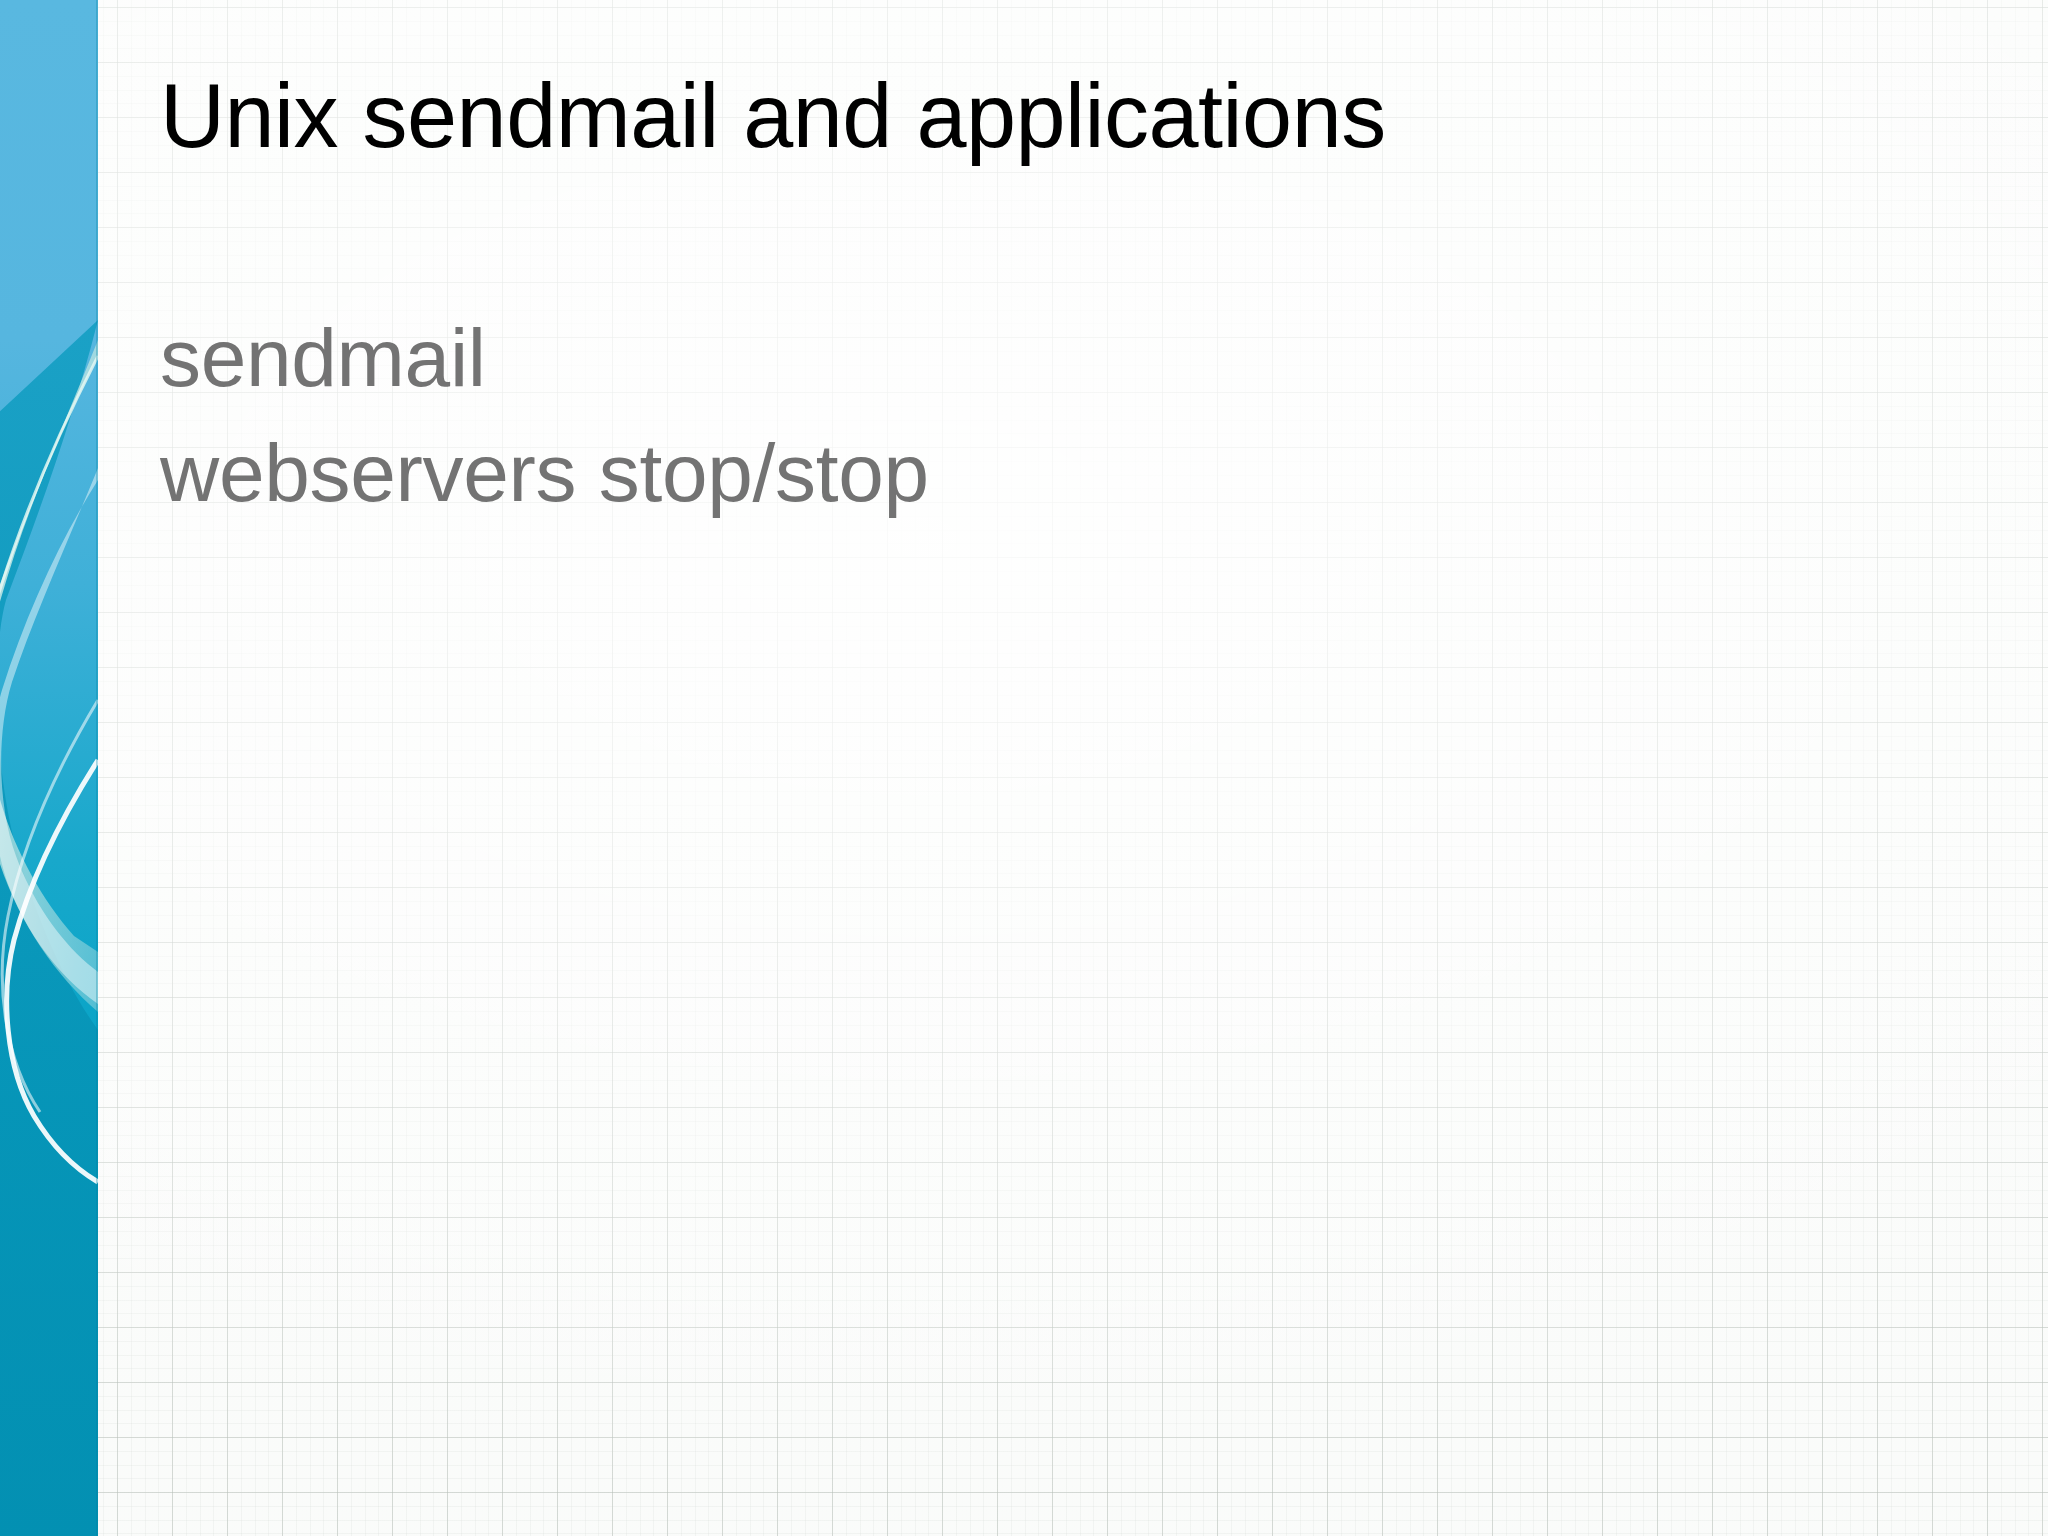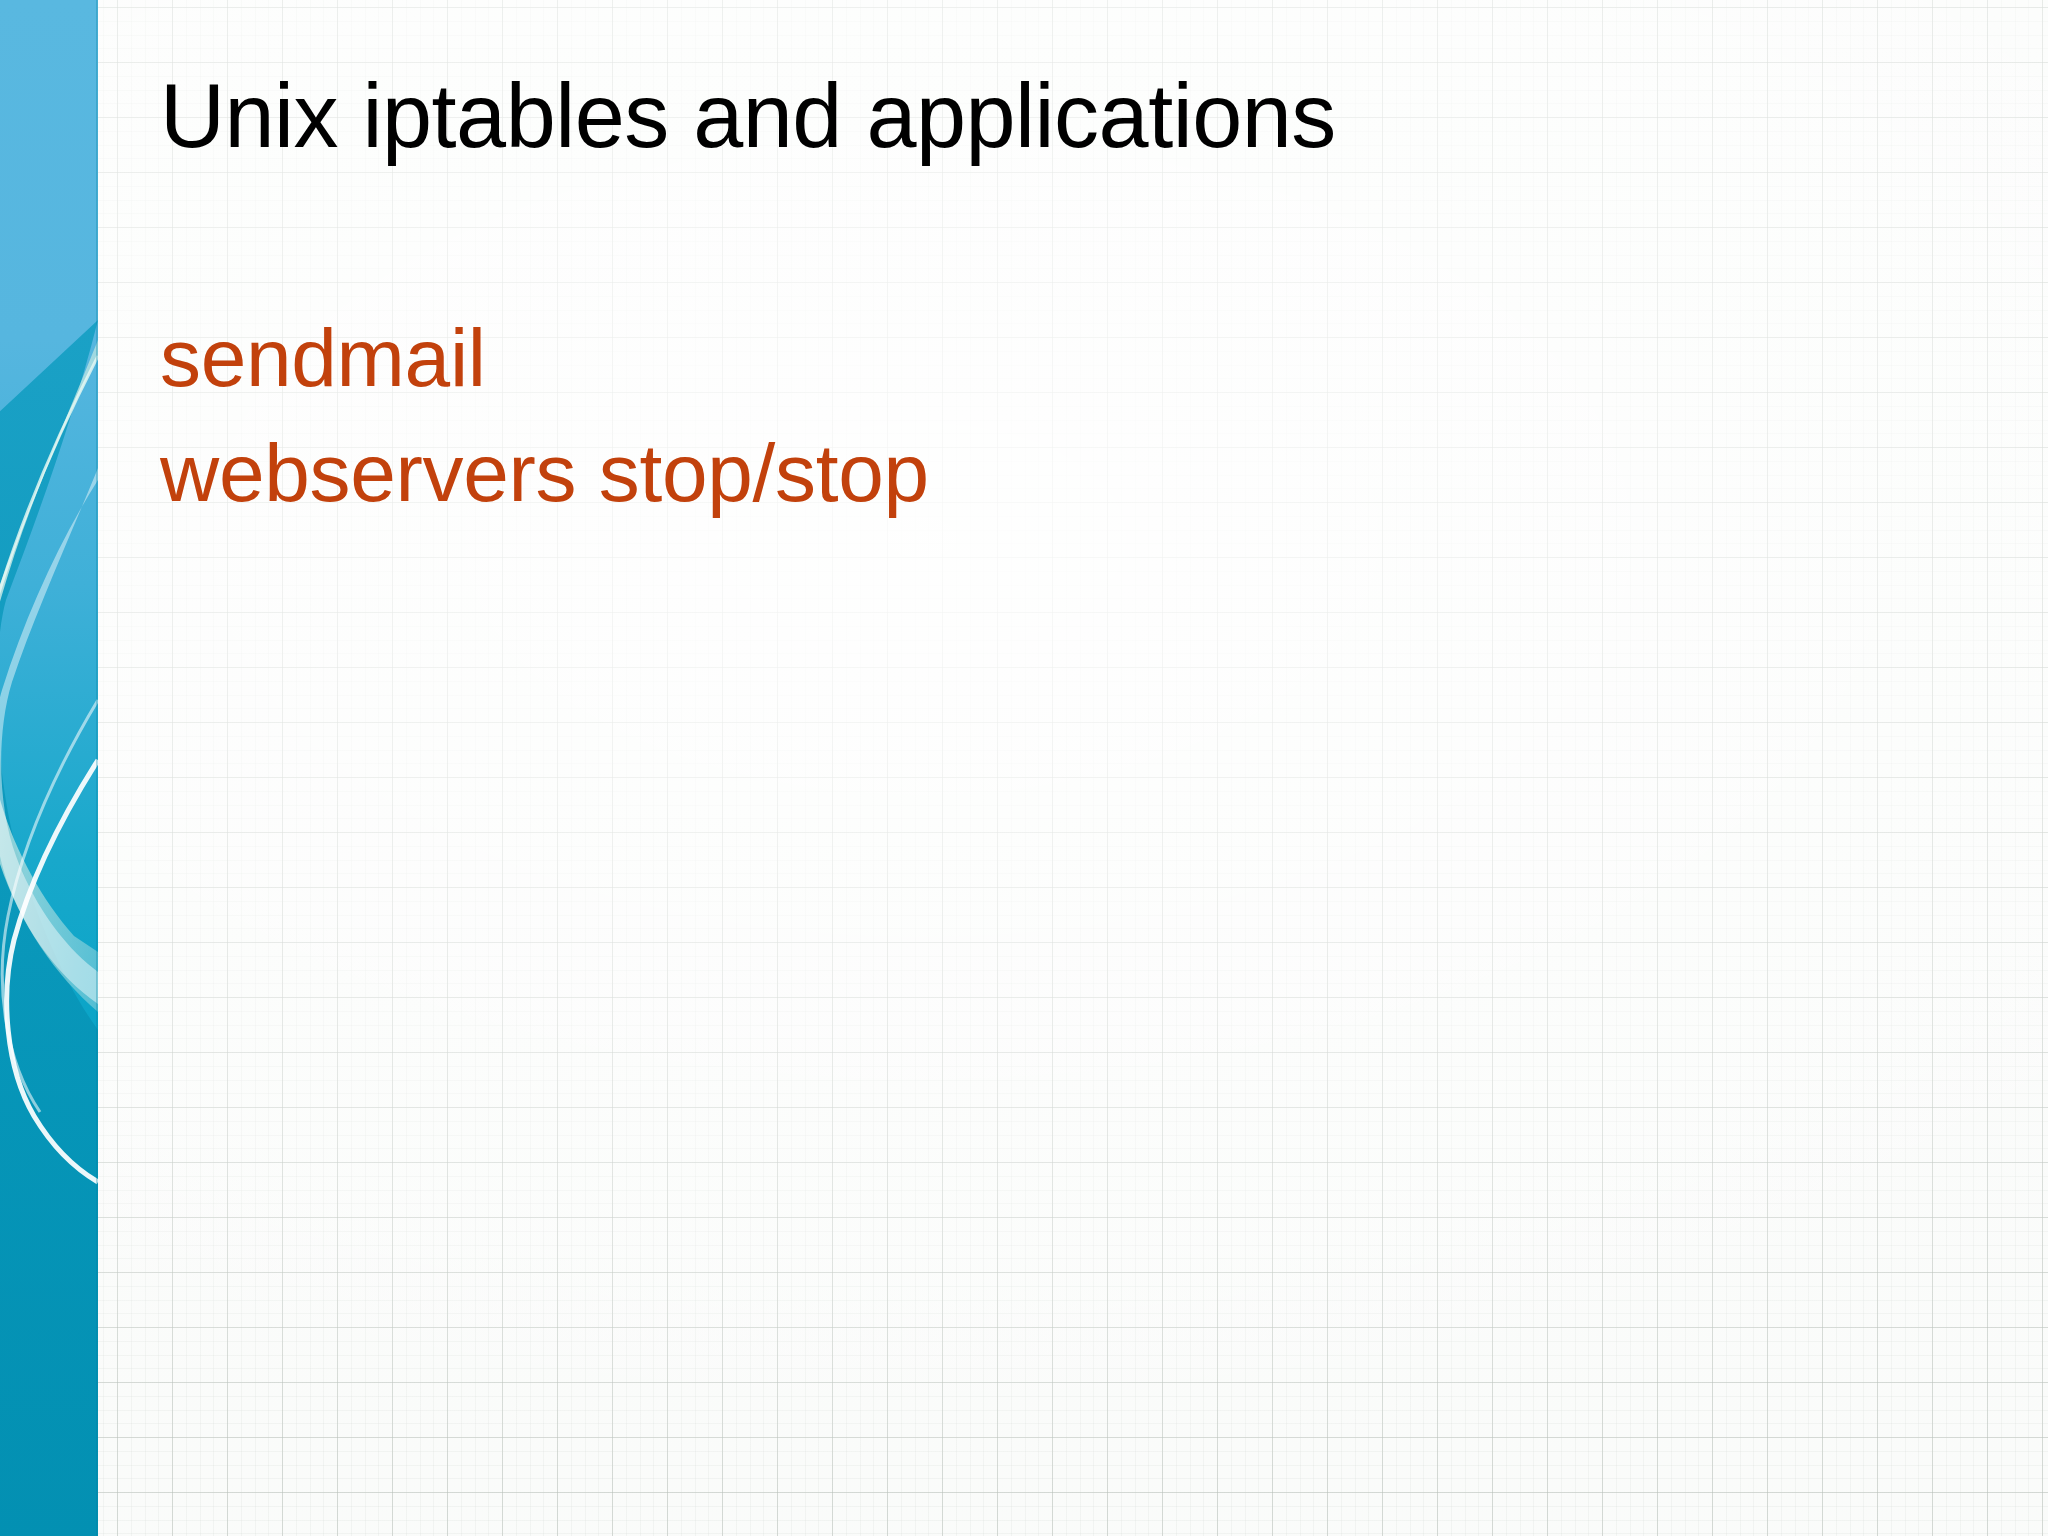"Unix iptables and applications" div.title { text: iptables -> sendmail }
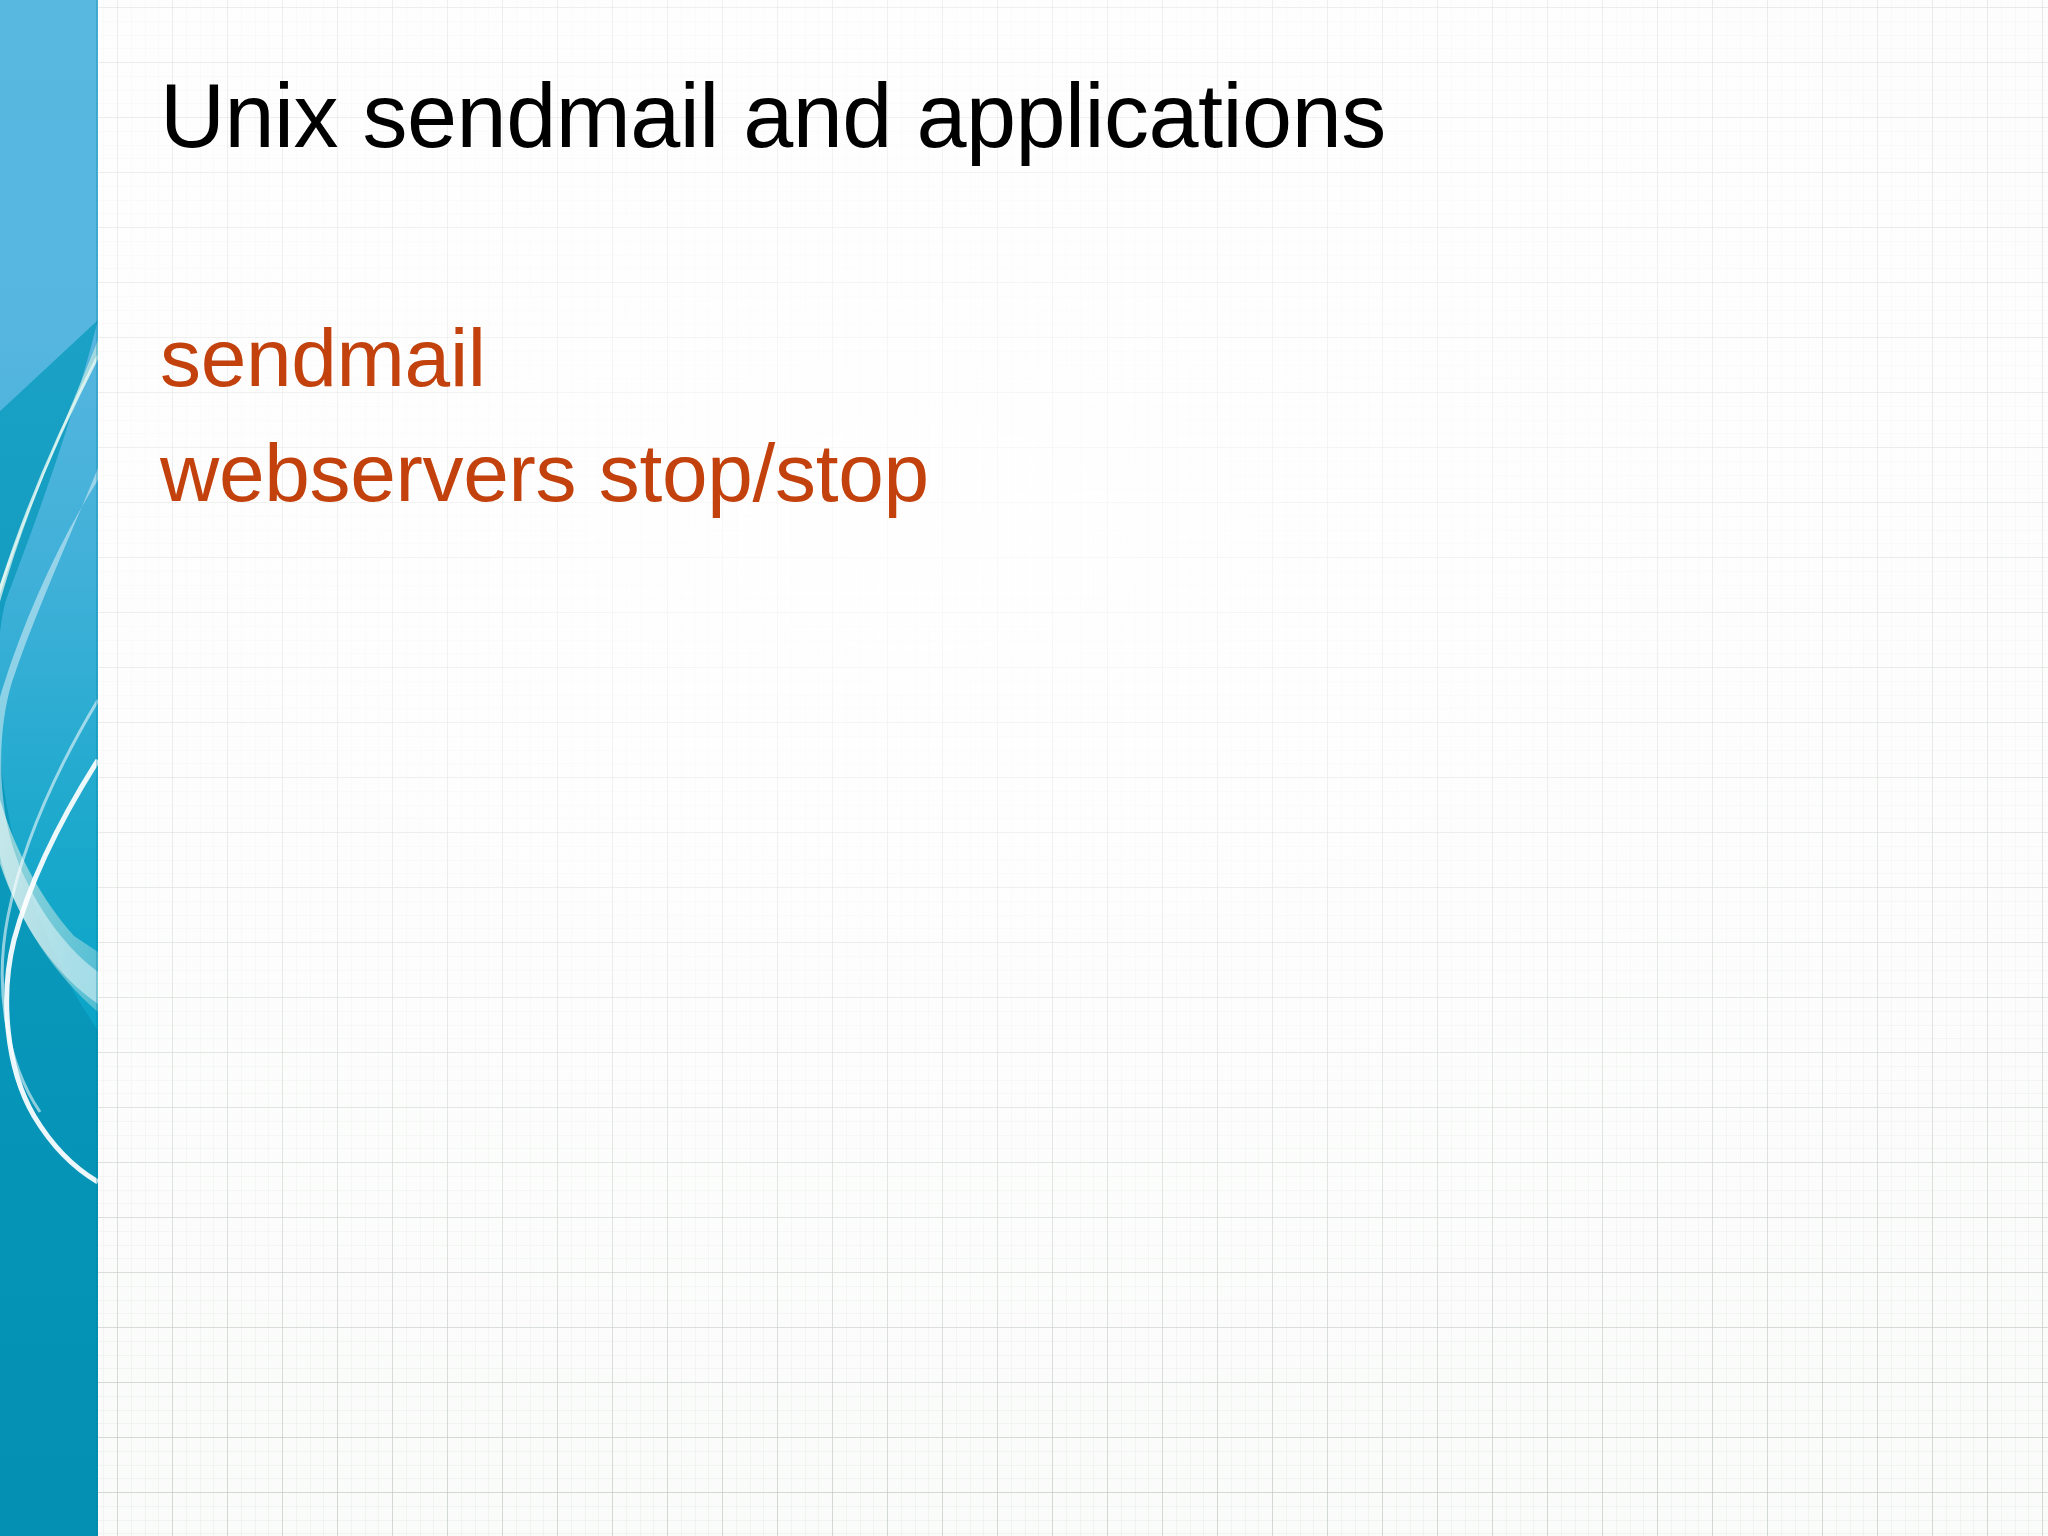"sendmail" .body-list li { color: #c2410c -> #737373 }
